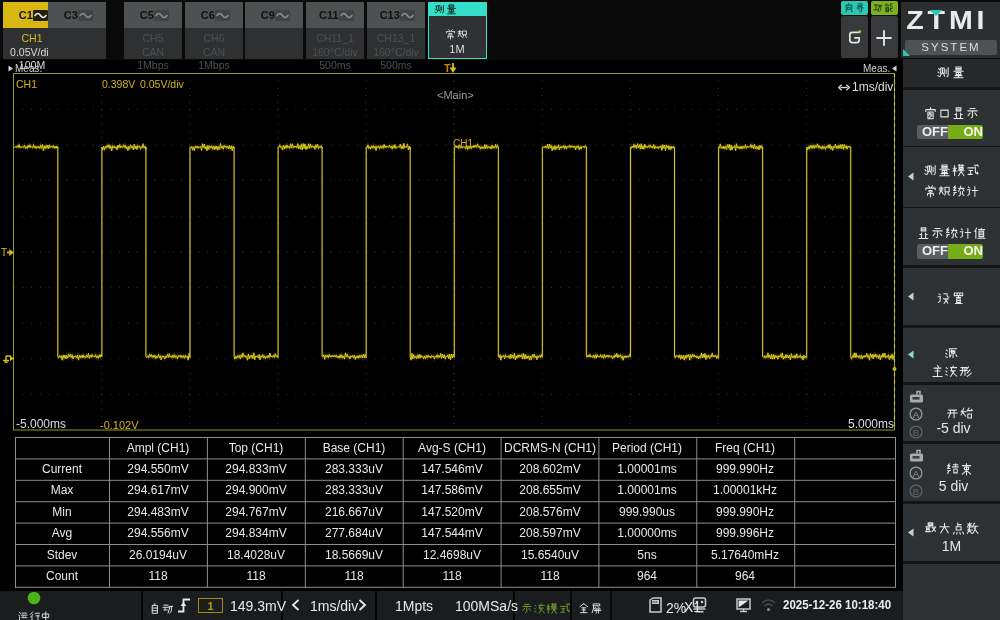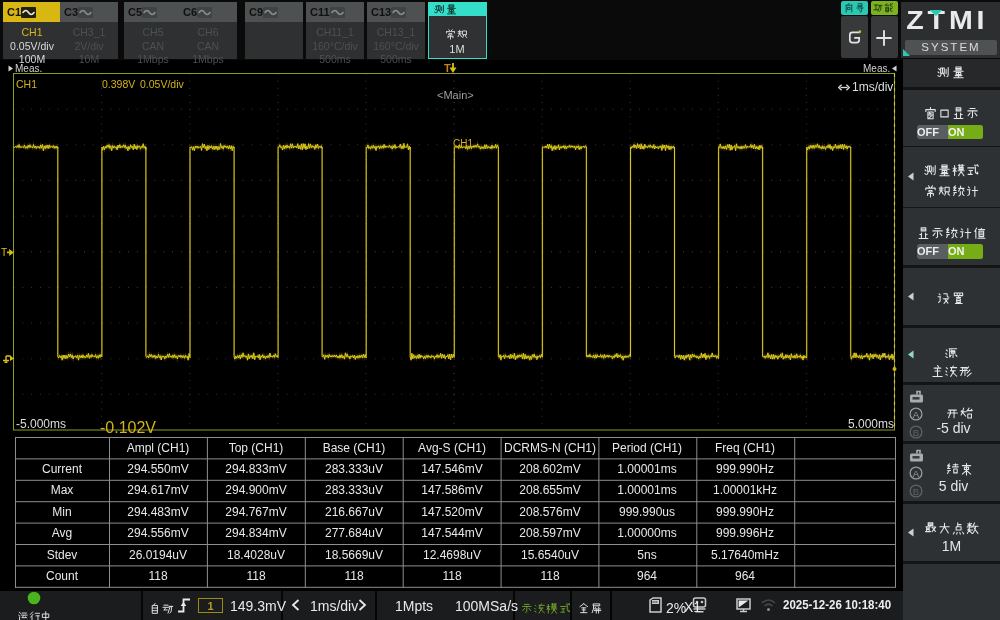"C1" .thead { height: 20px -> 26px; justify-content: flex-start -> center }
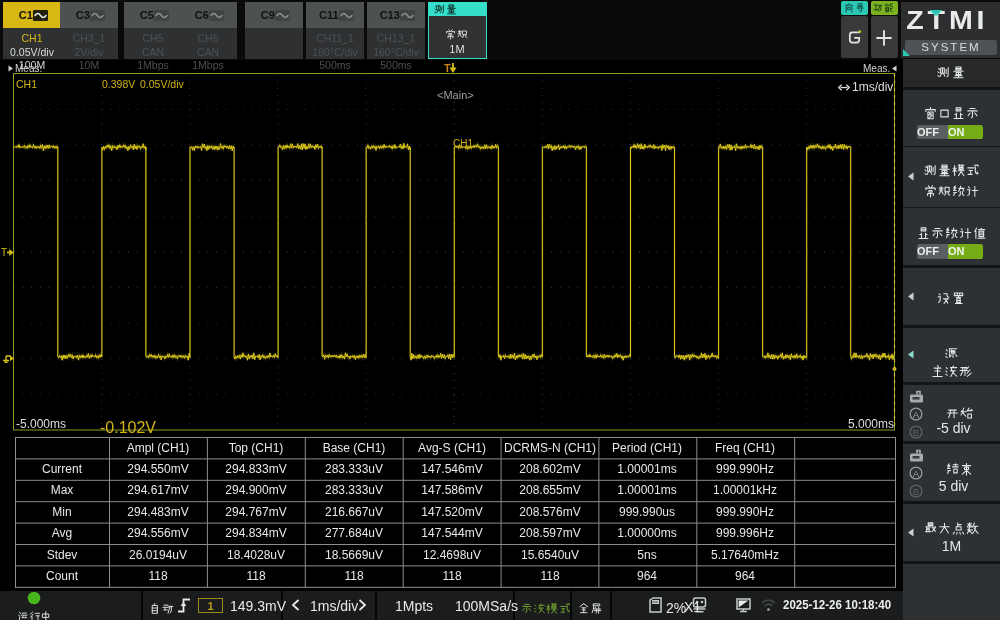"C3" div.tab { left: 60px -> 48px }
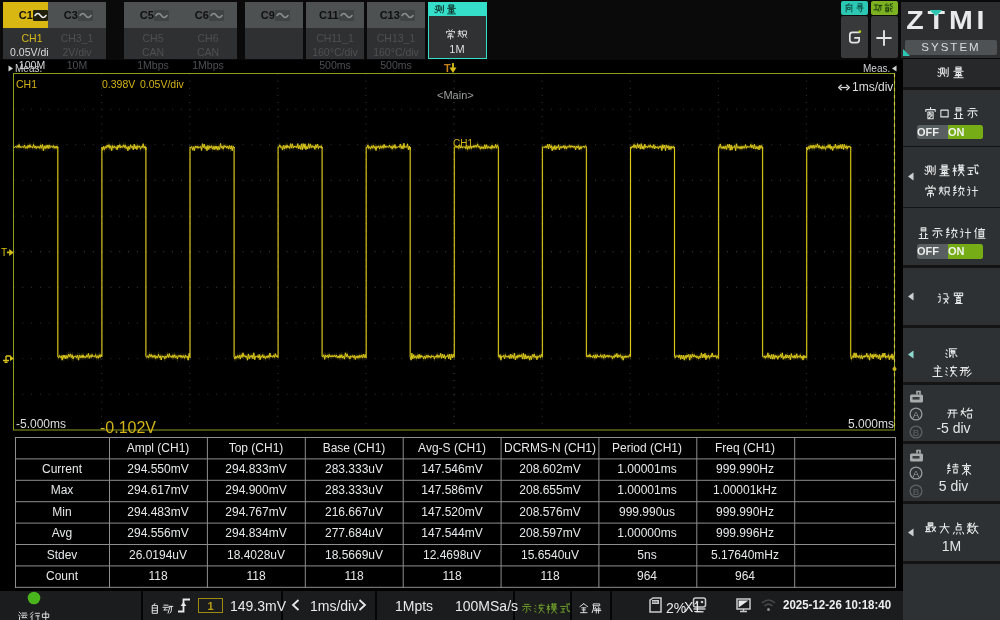"C6" div.tab { left: 179px -> 185px }
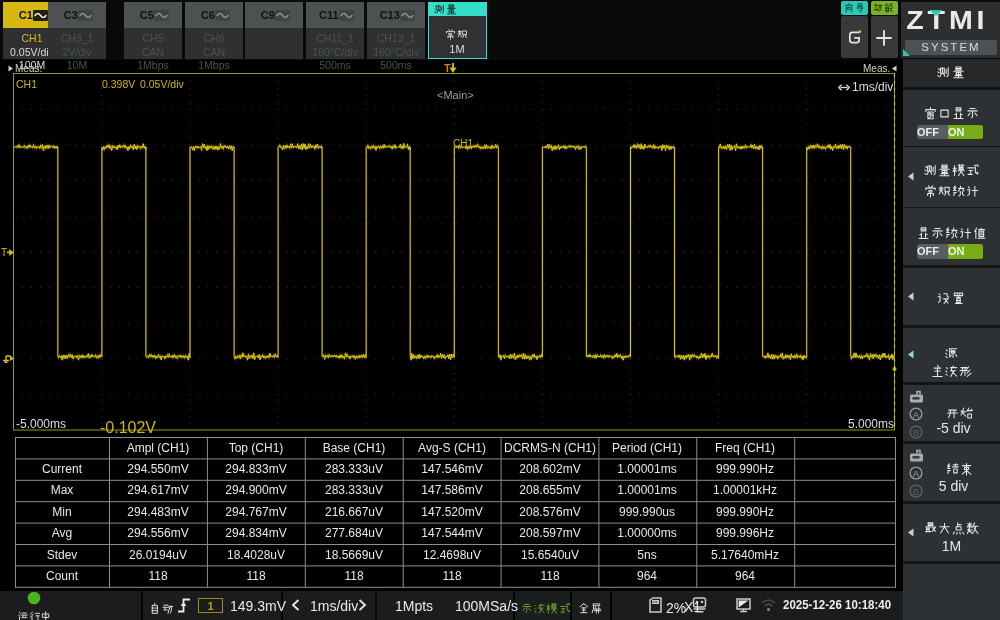"CH3_1" div.tbody { html: <div> <div>CH3_1</div> <div>2V/div</div> <div>10M</div> </div> -> none }
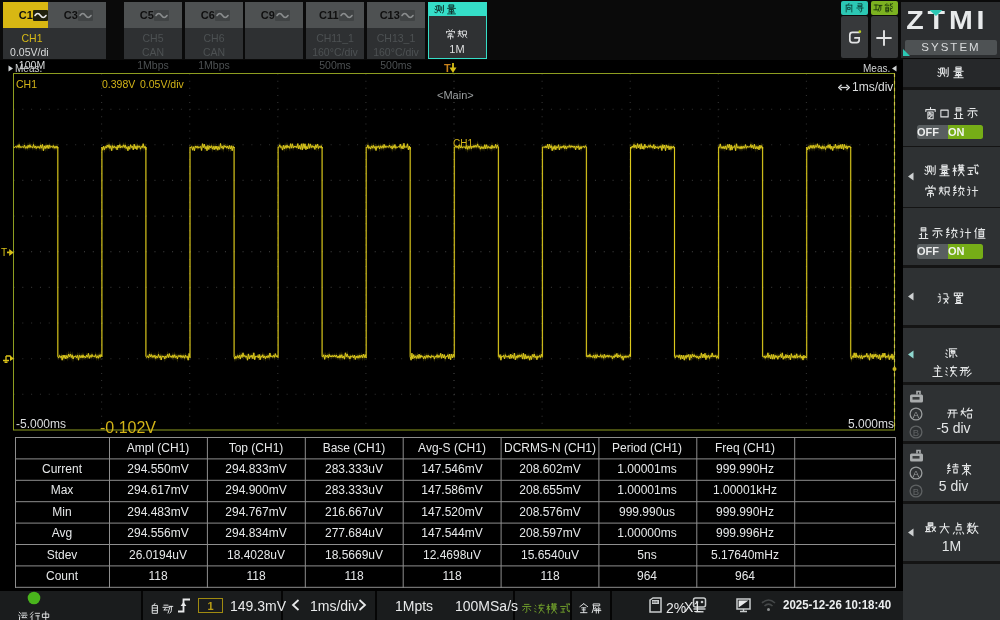"OFF" .tog { font-size: 11px -> 13px; text-align: left -> right }
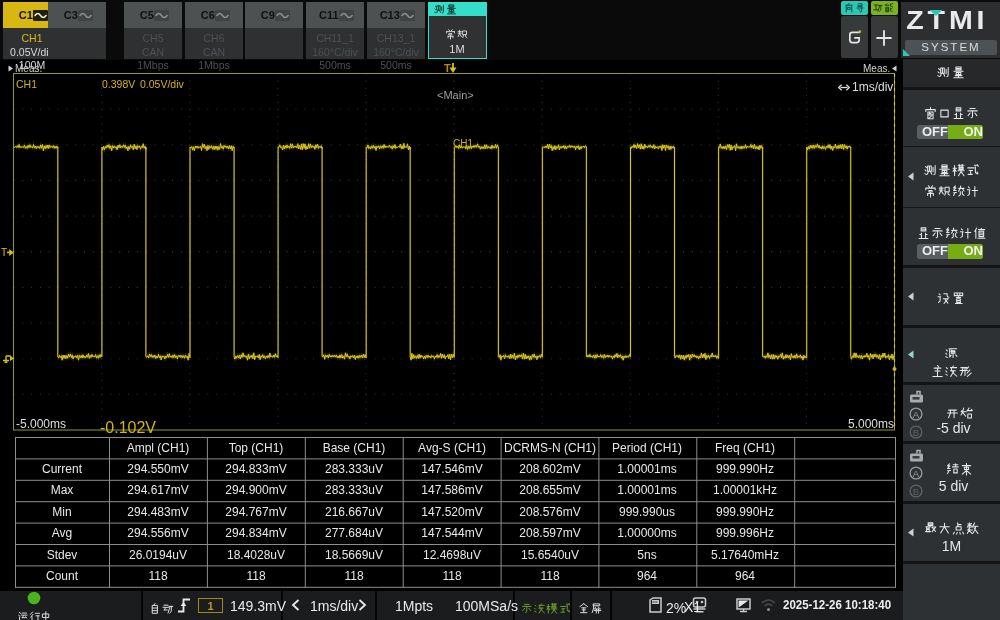"-0.102V" div.abs { font-size: 16px -> 11px }
